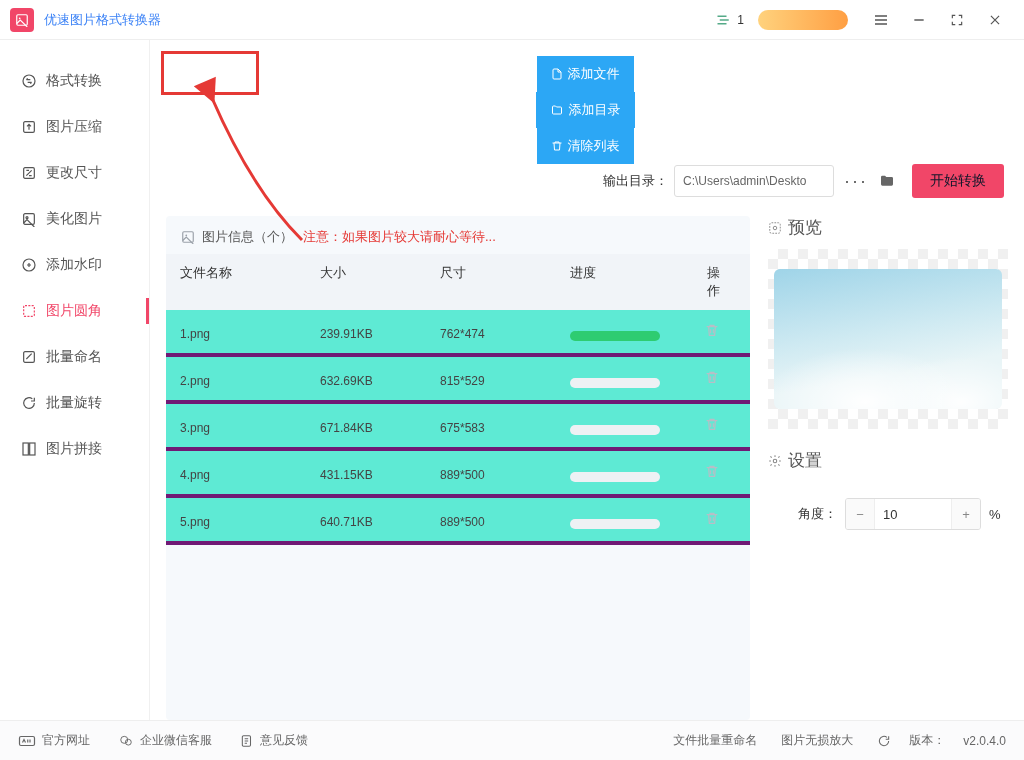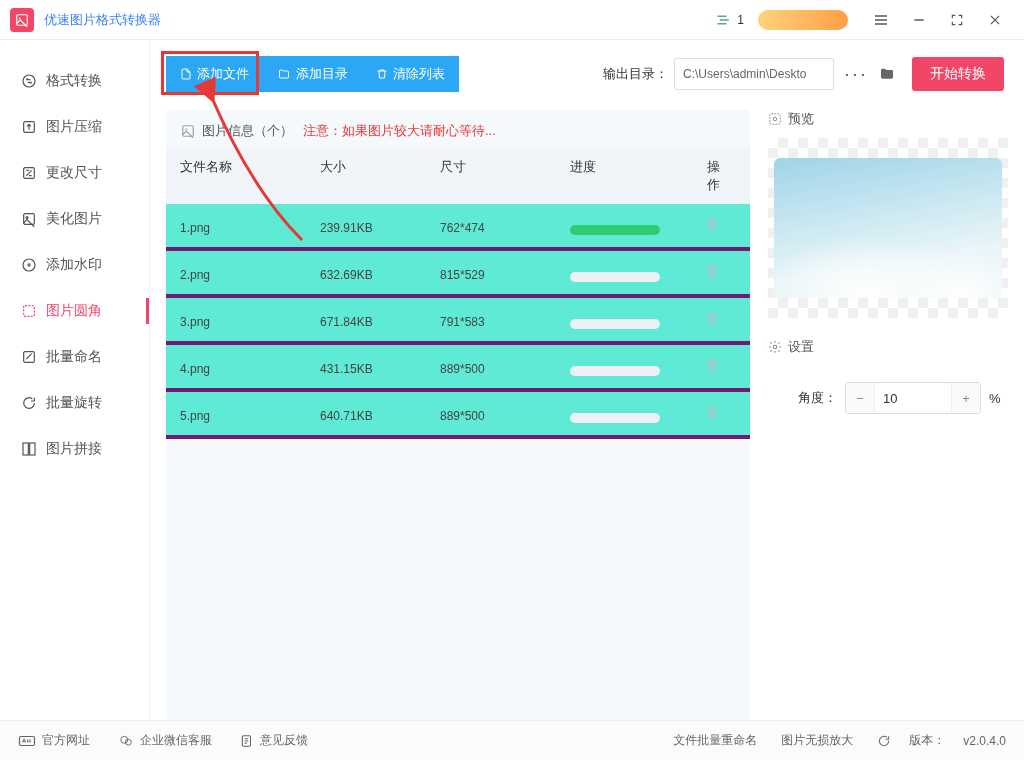"添加文件" .toolbar { flex-direction: none -> column }
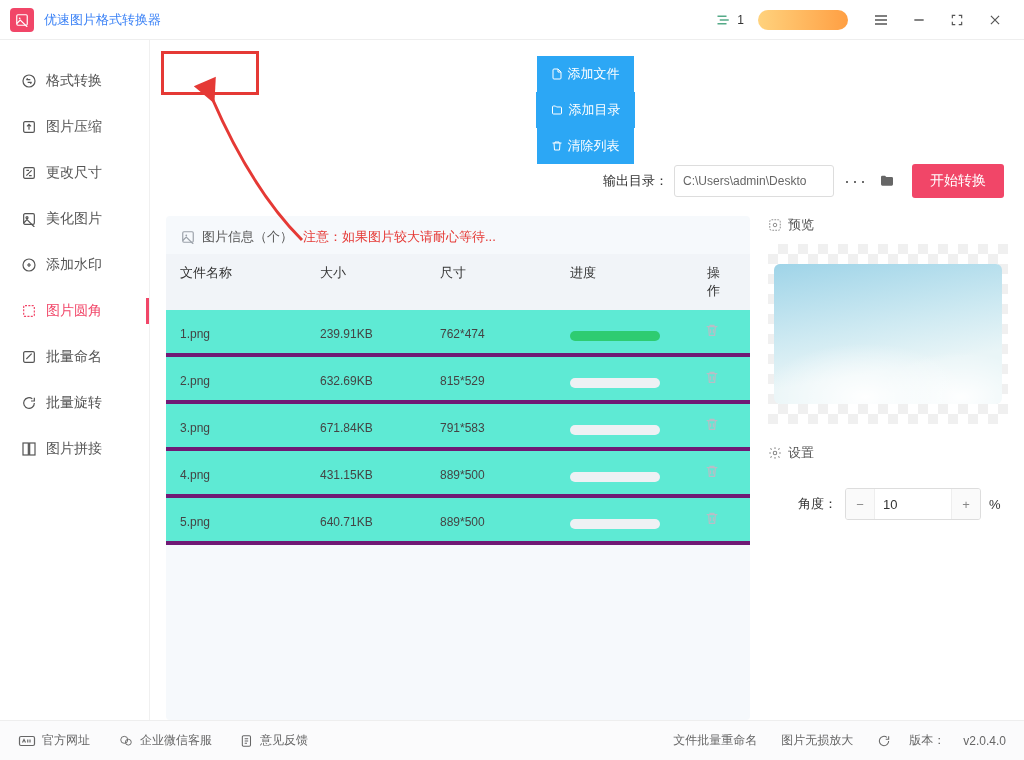"开始转换" .start-btn { color: #ffffff -> #0f172a }
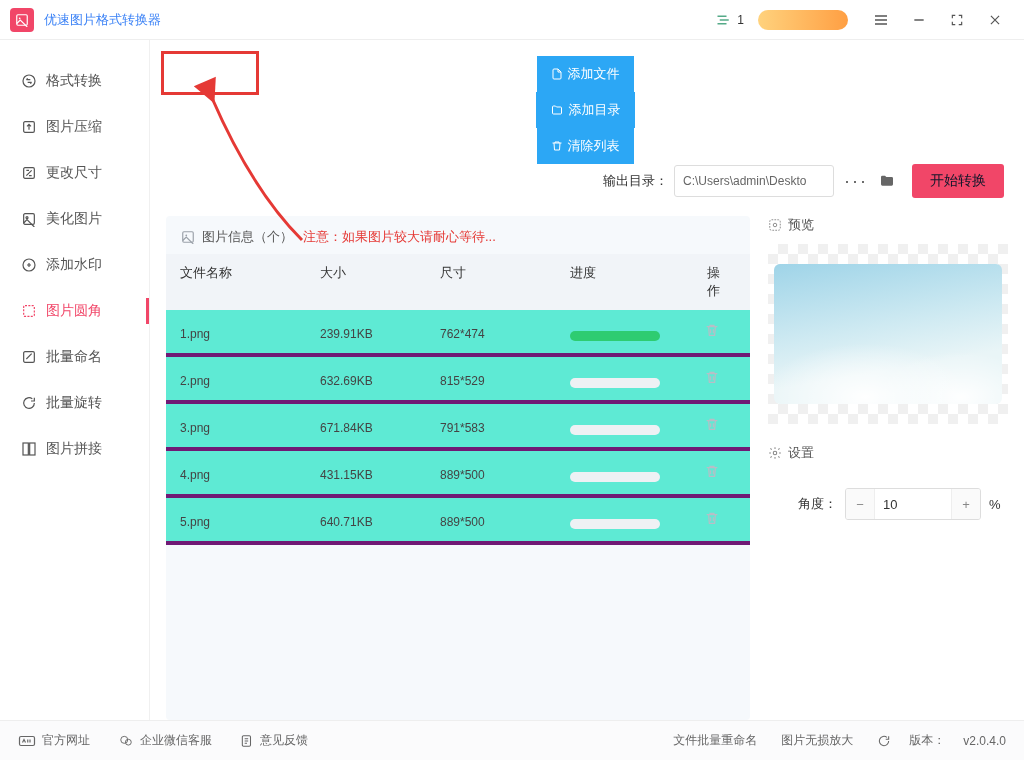"预览" .panel-title { font-size: 13px -> 17px }
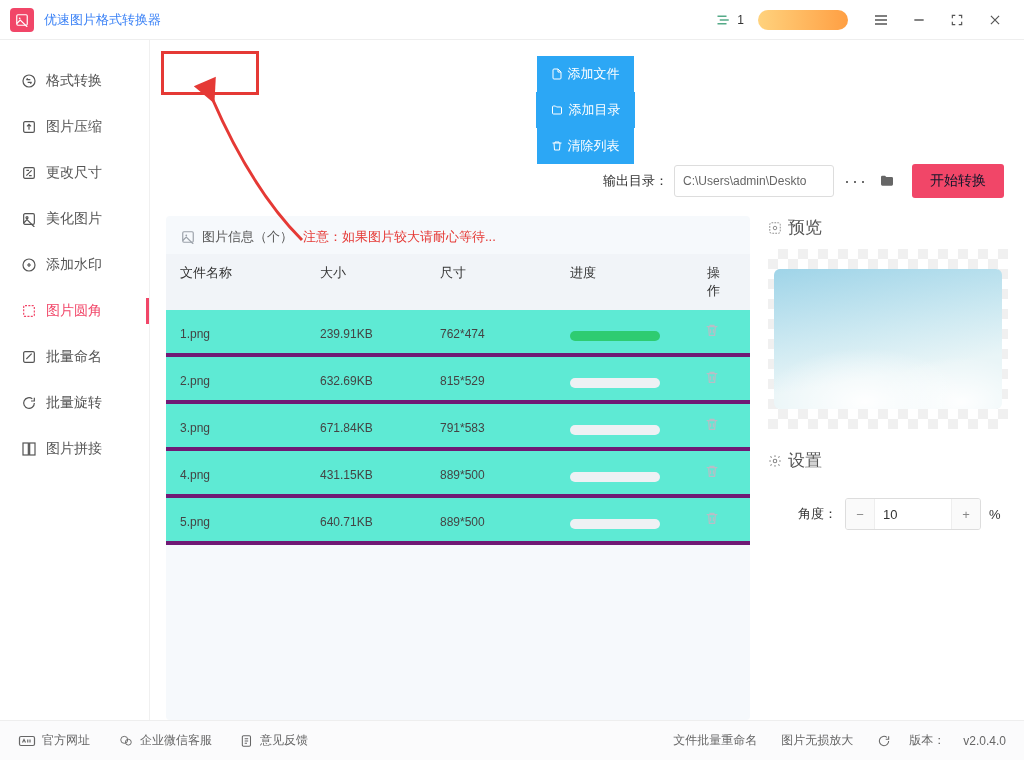"791*583" div.col-dim { text: 791 -> 675 }
